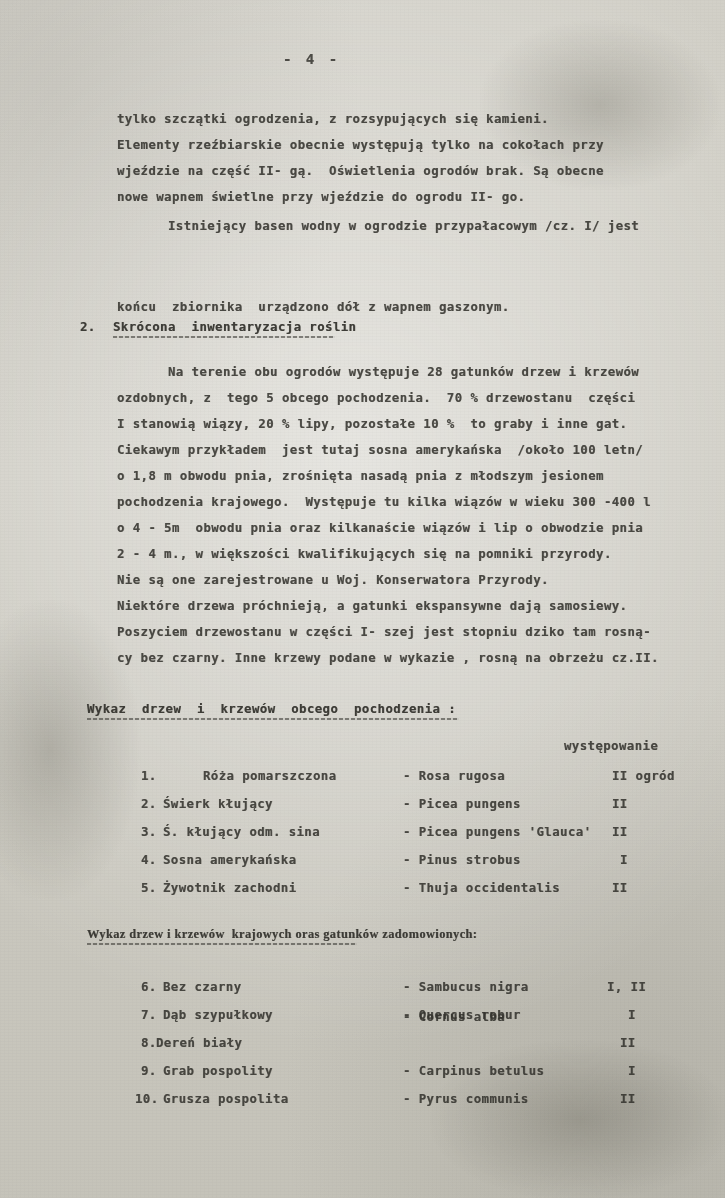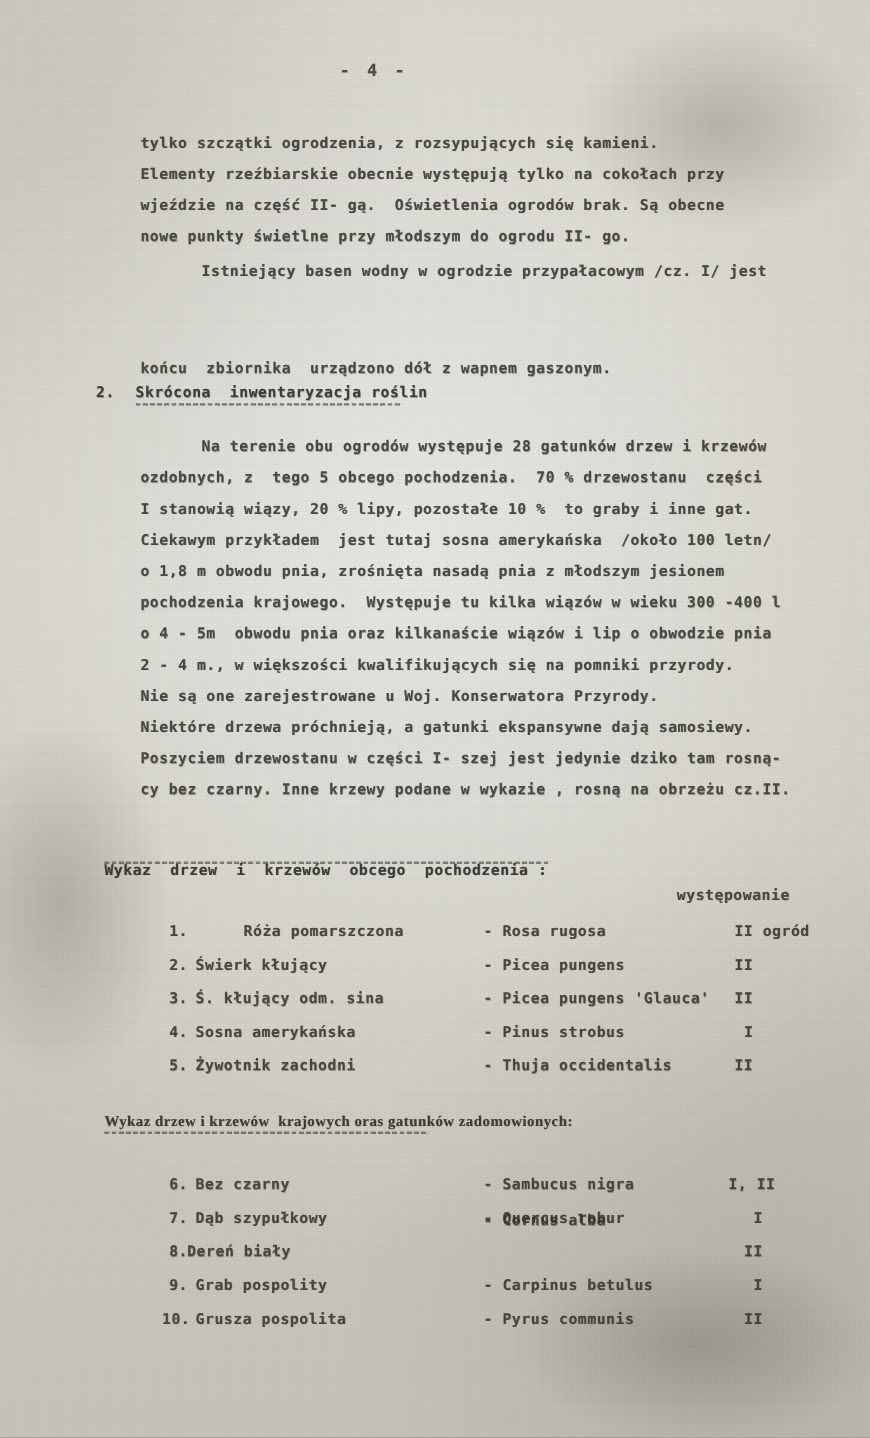"nowe punkty świetlne przy młodszym" div.tw { text: punkty świetlne przy młodszym -> wapnem świetlne przy wjeździe }
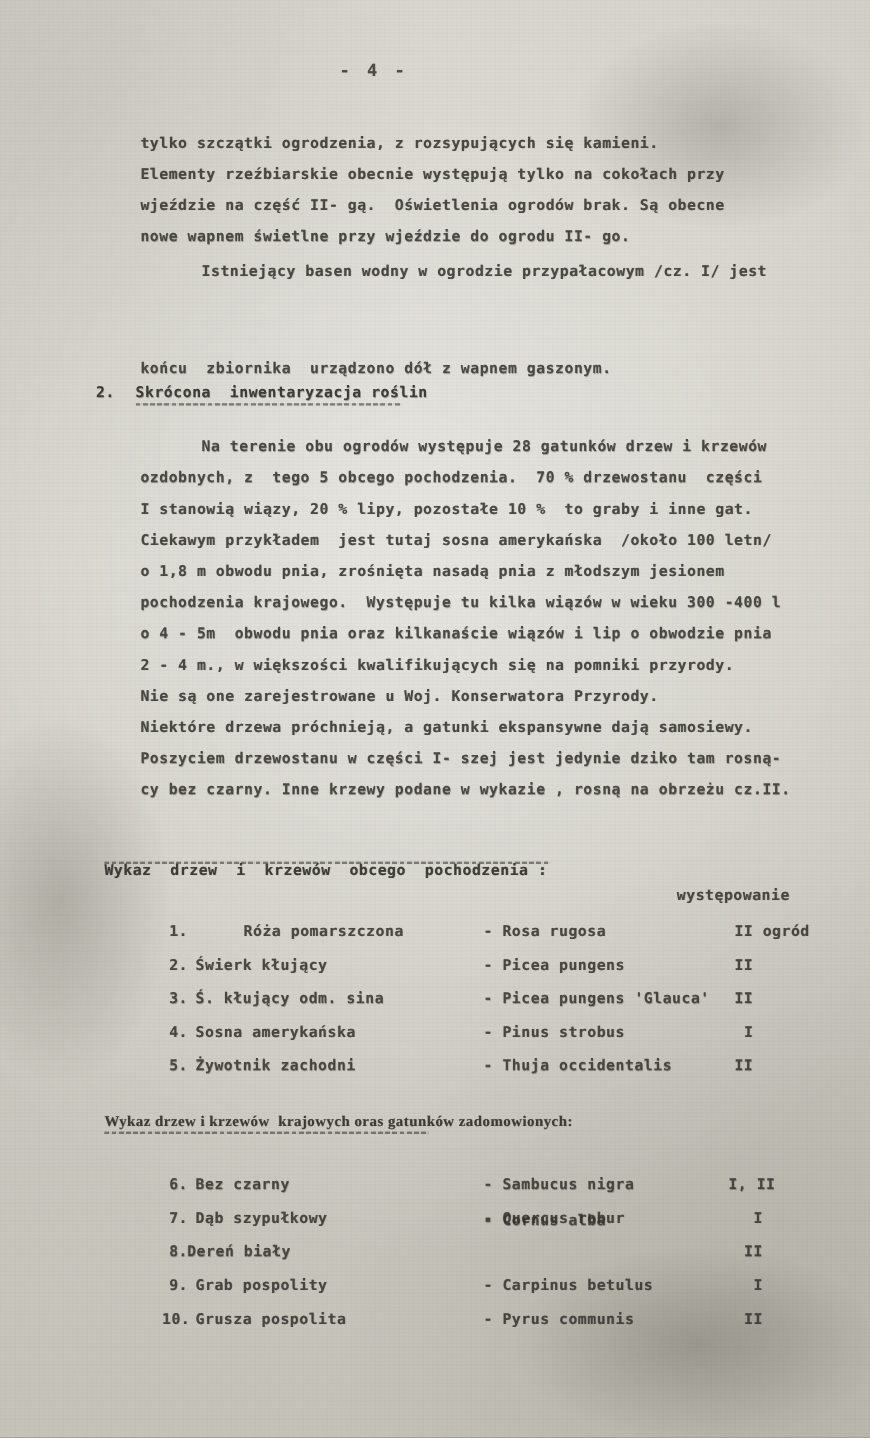"Poszyciem drzewostanu w części I-" div.tw { text: jedynie -> stopniu }
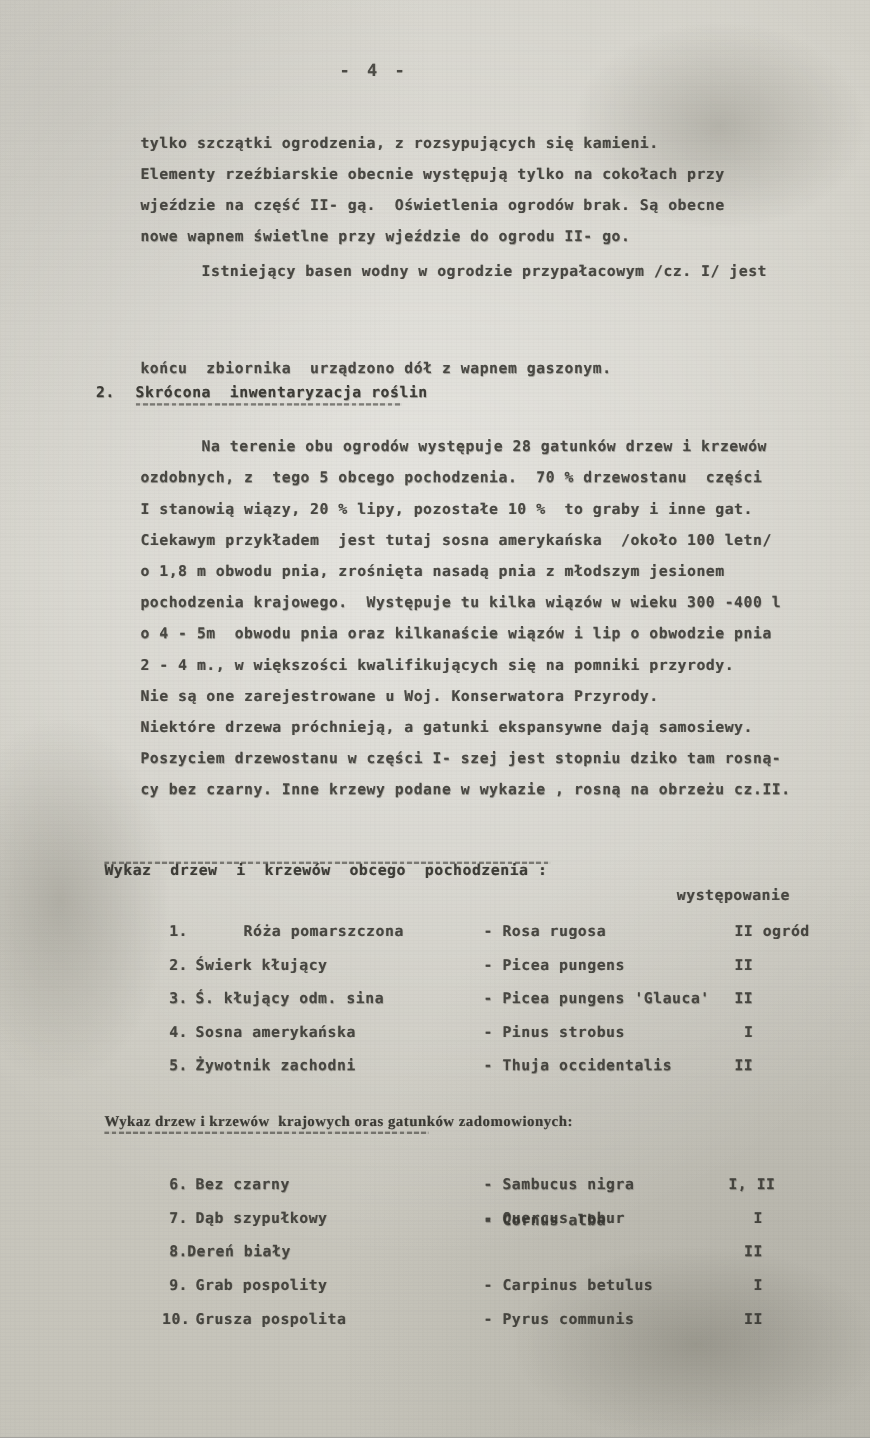"Wykaz drzew i krzewów obcego" div.tw { top: 719px -> 703px }
